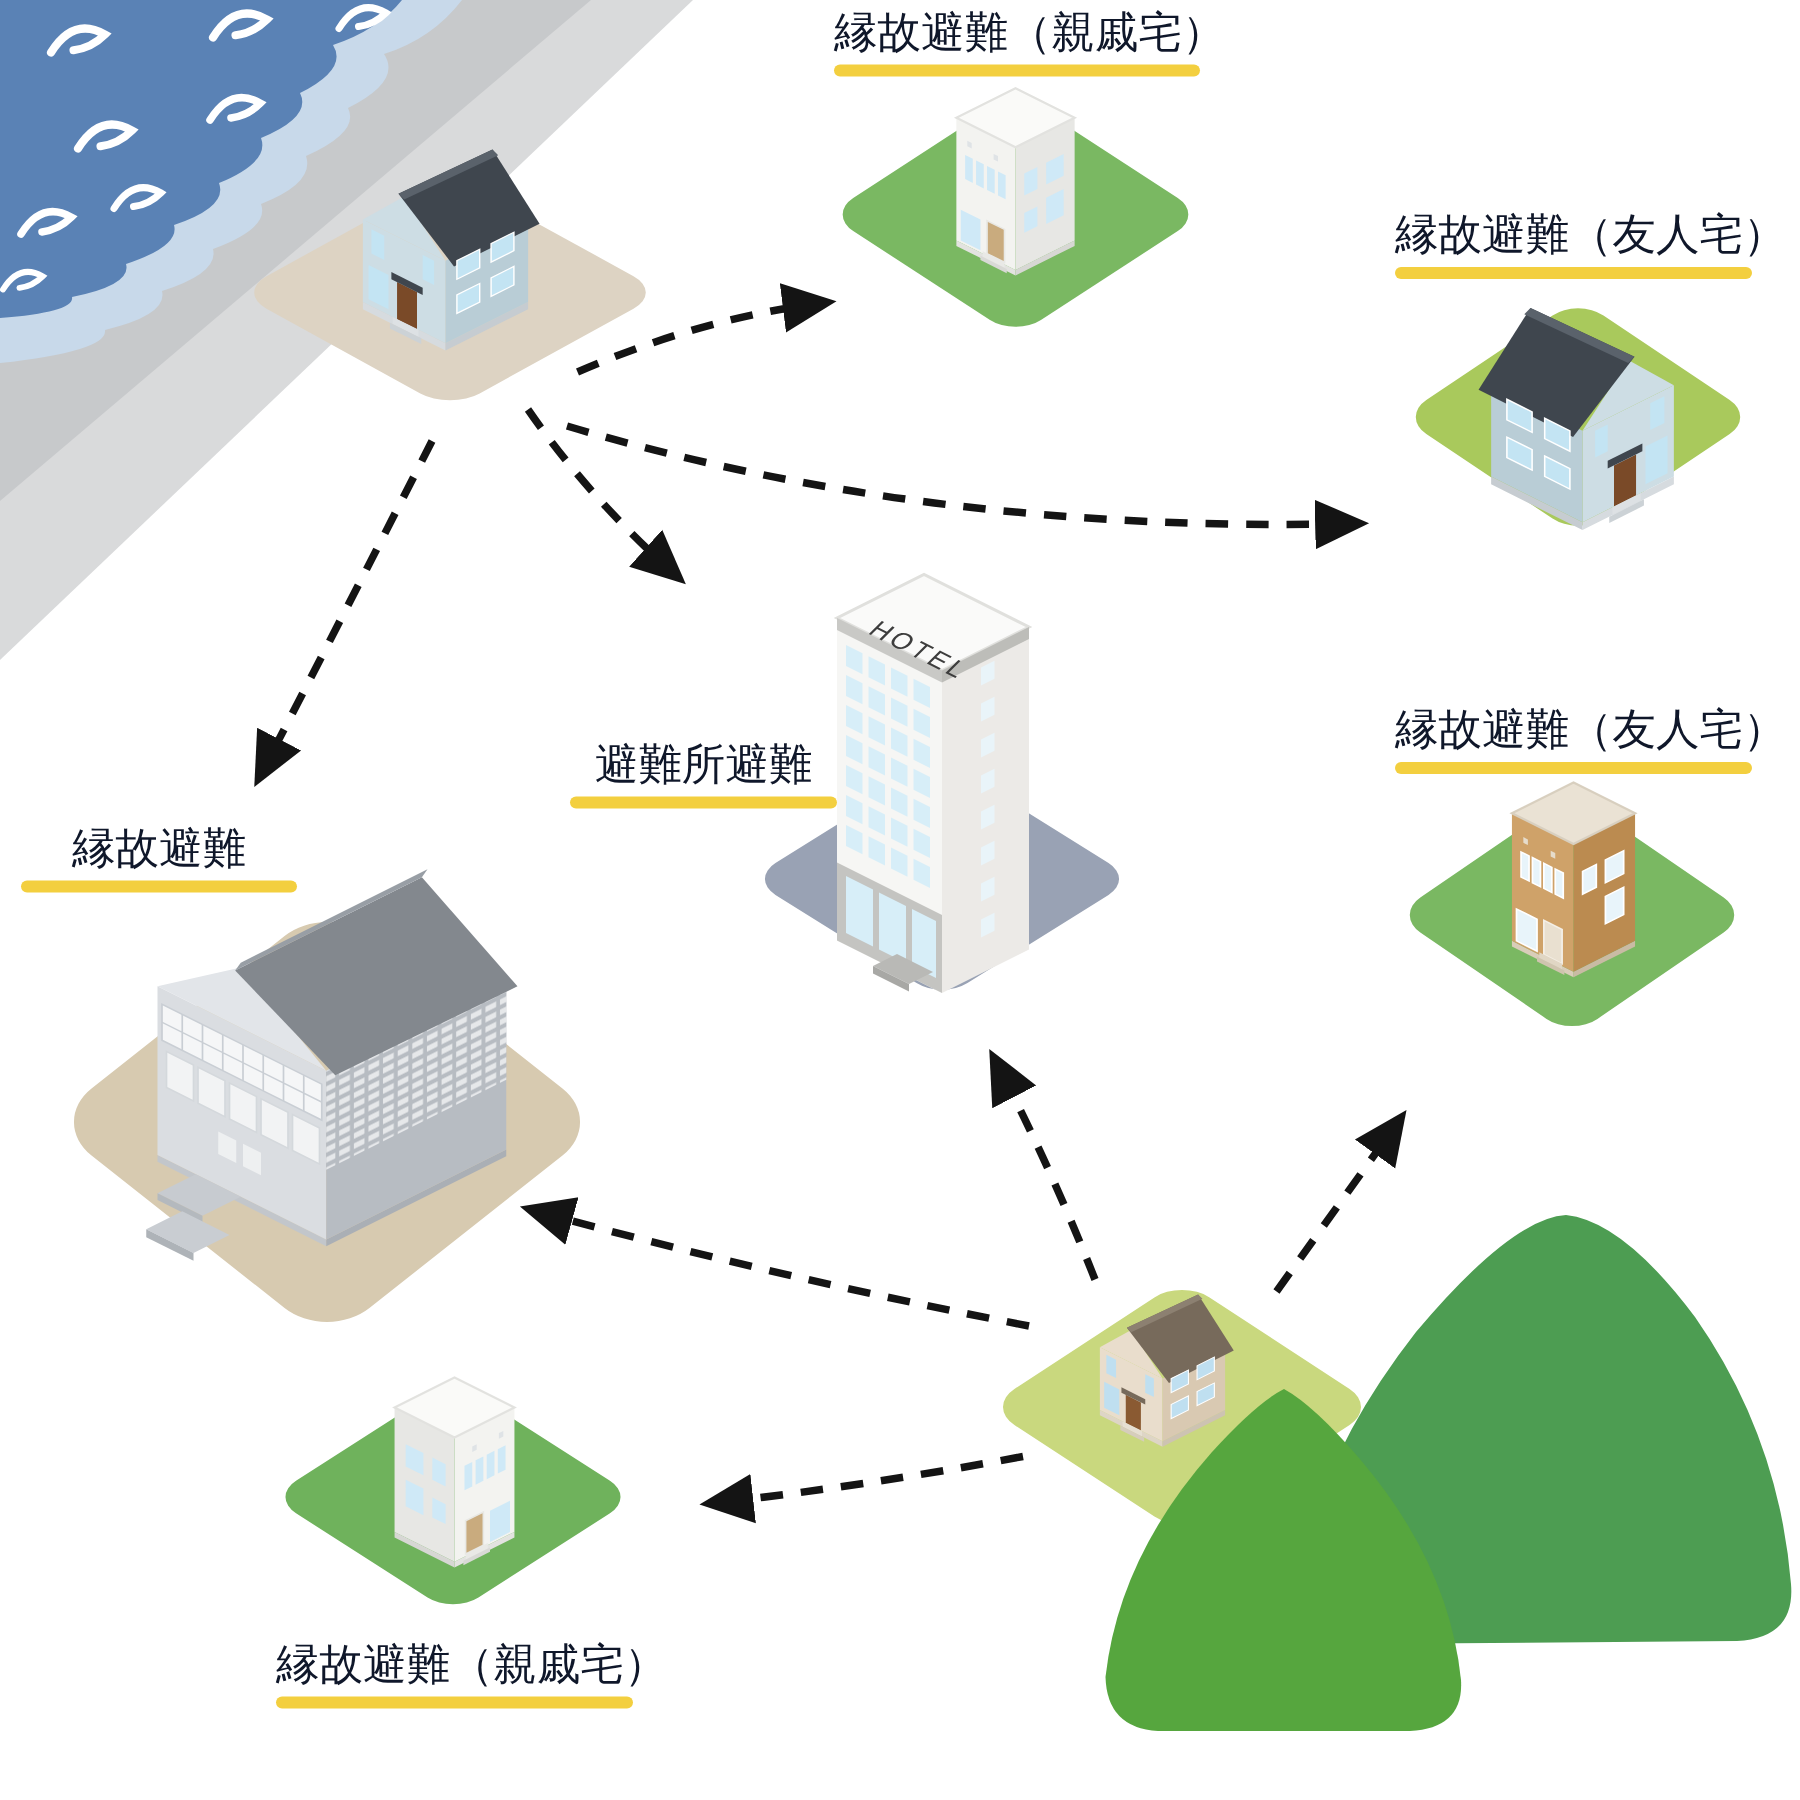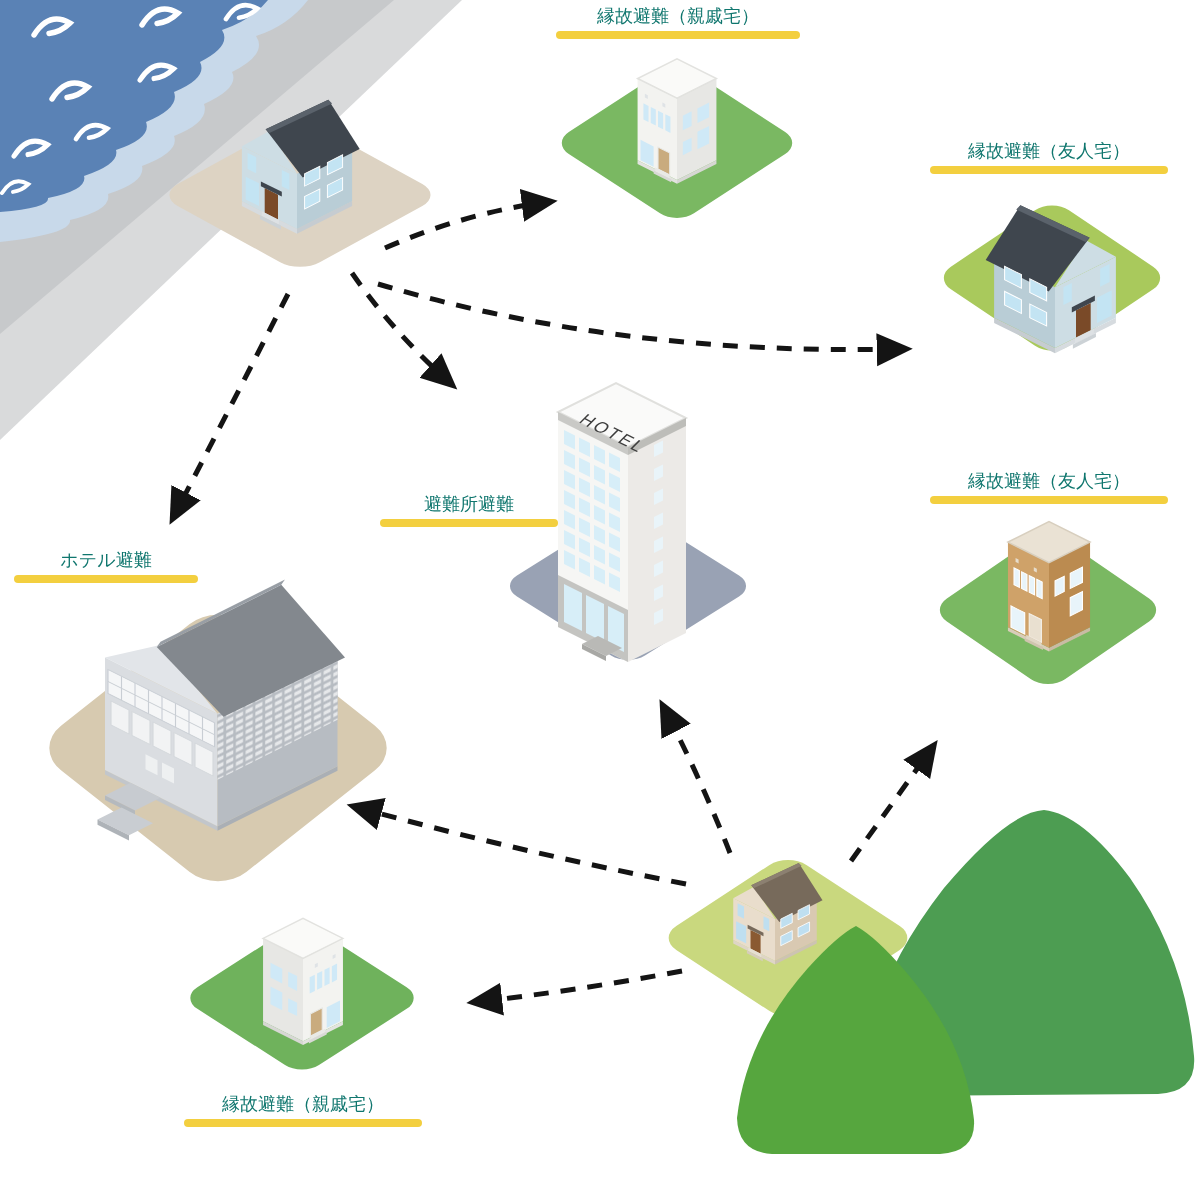"縁故避難（親戚宅）" .label { color: #0f766e -> #0f172a; font-size: 18px -> 29px }
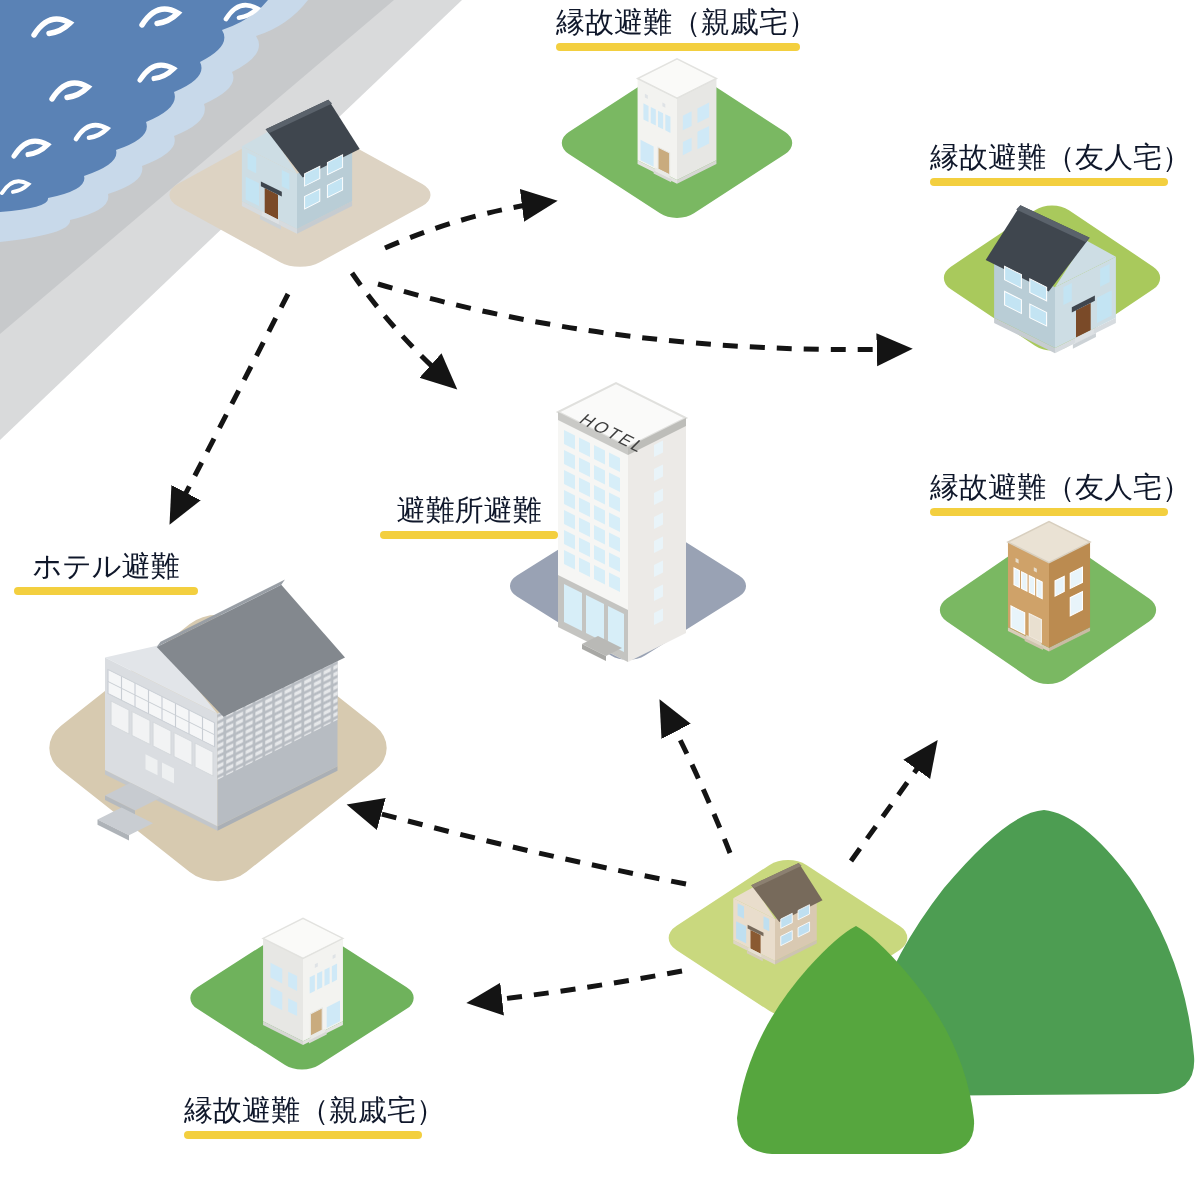"ホテル避難" span { text: ホテル -> 縁故 }
